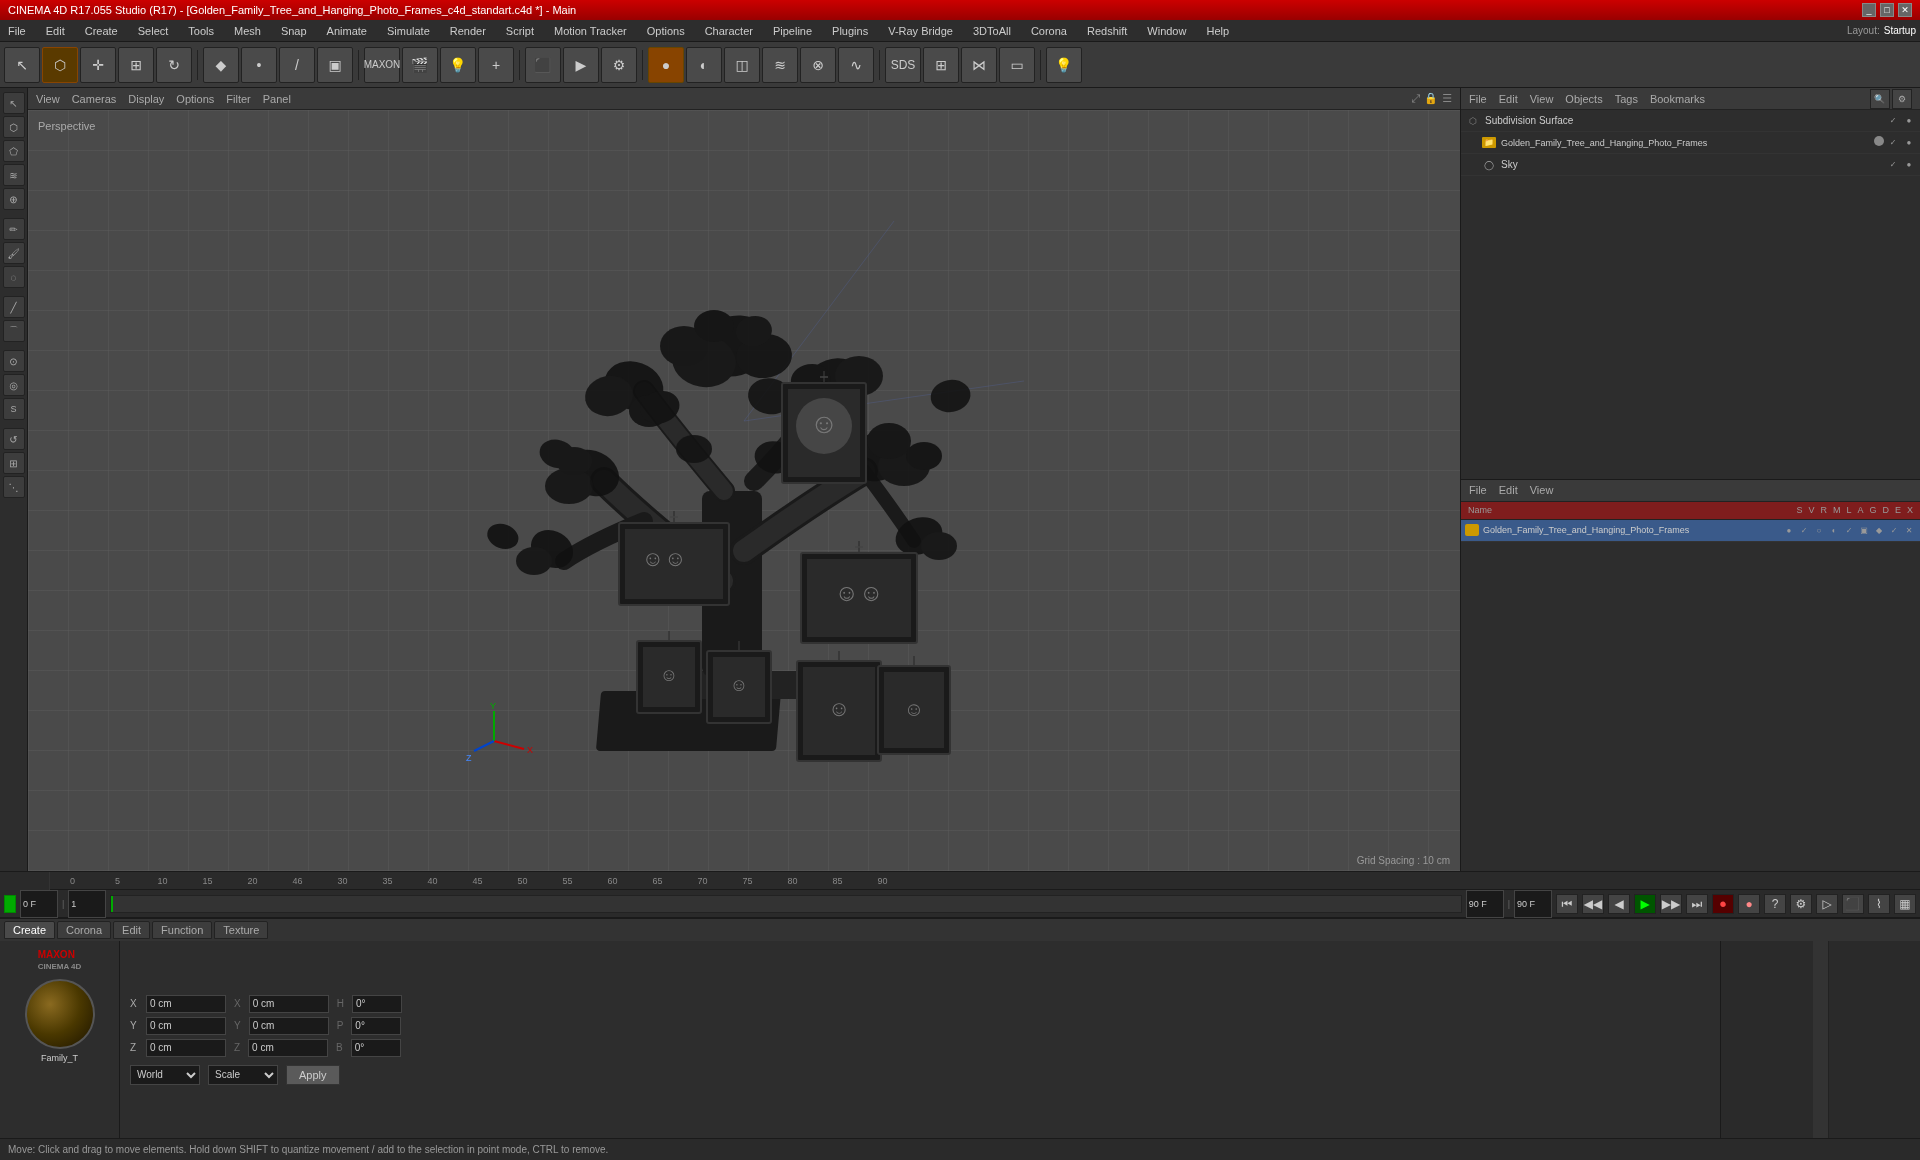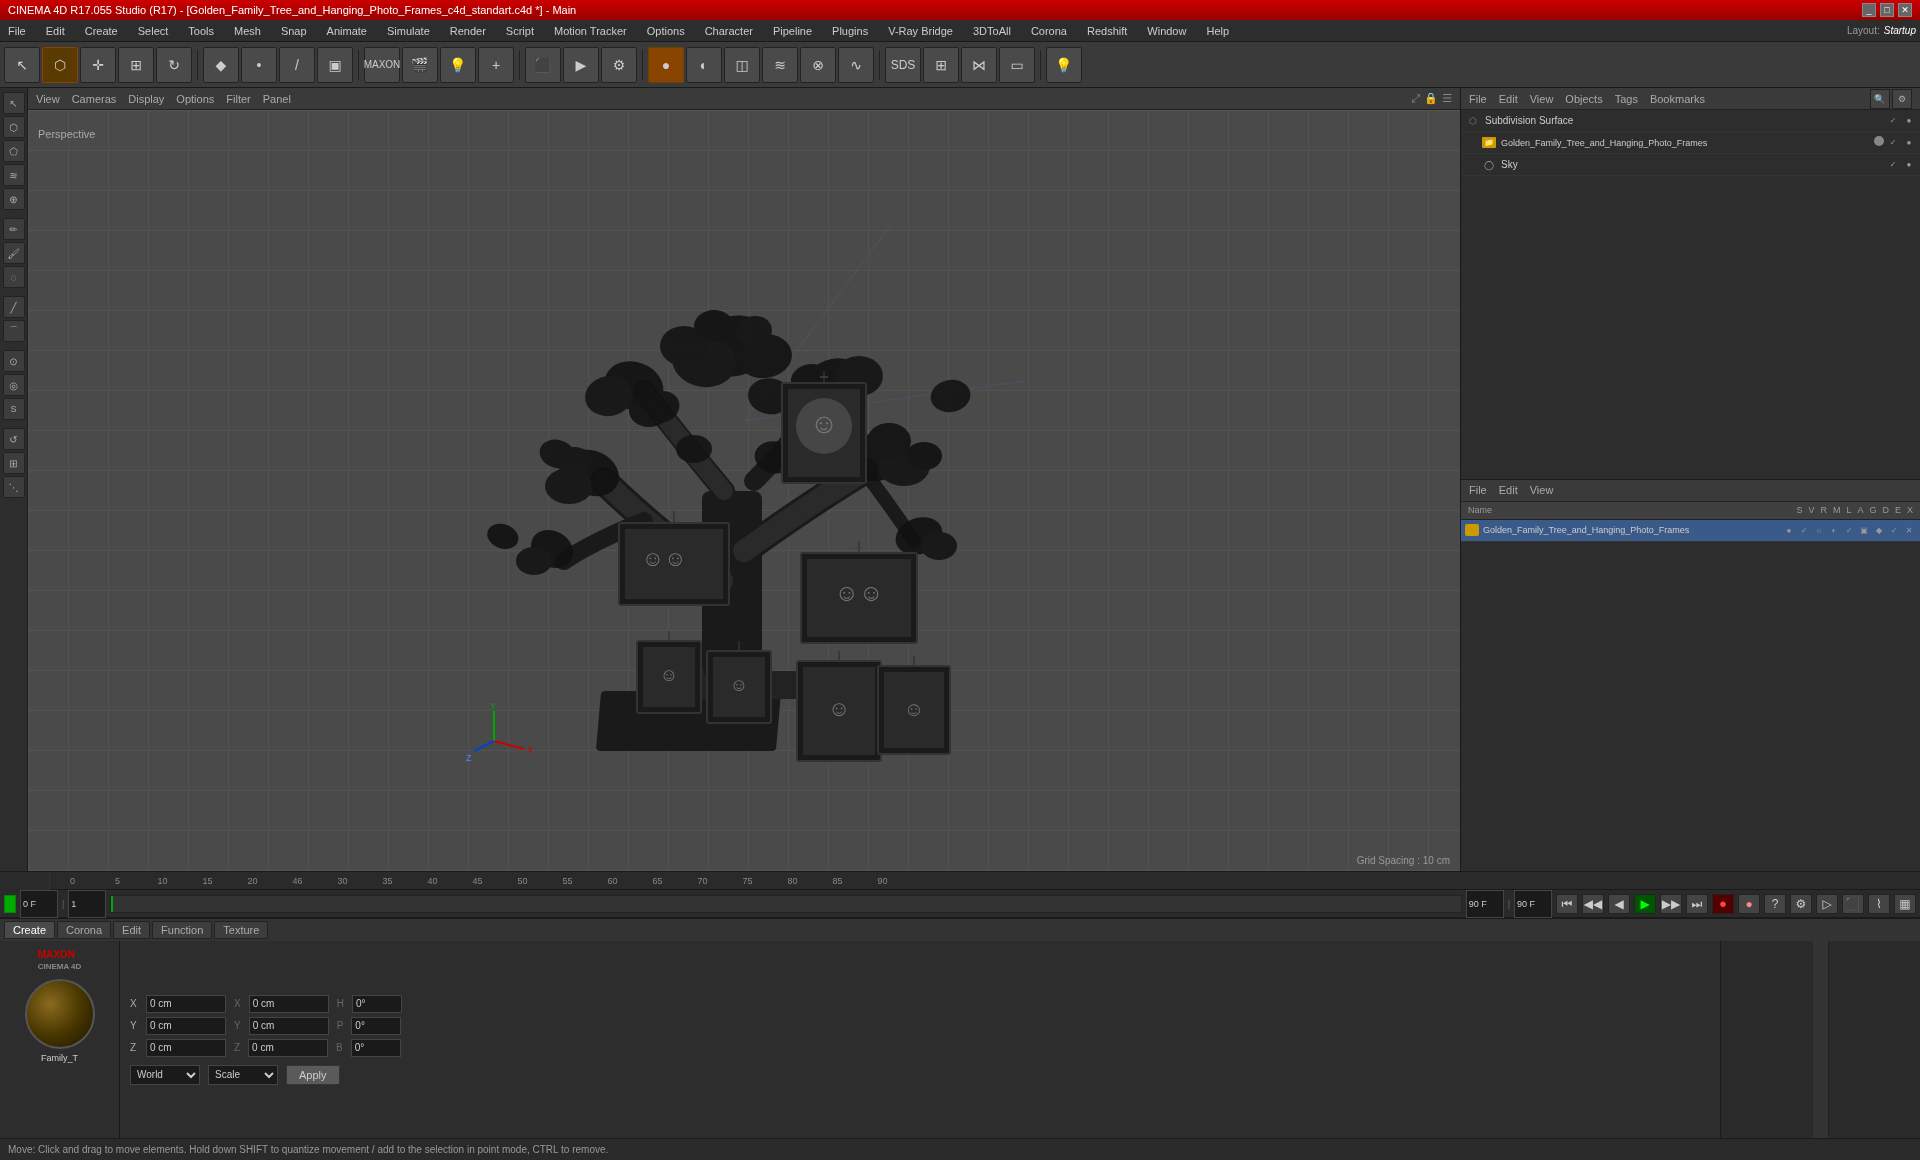"Startup" span { font-style: italic -> none }
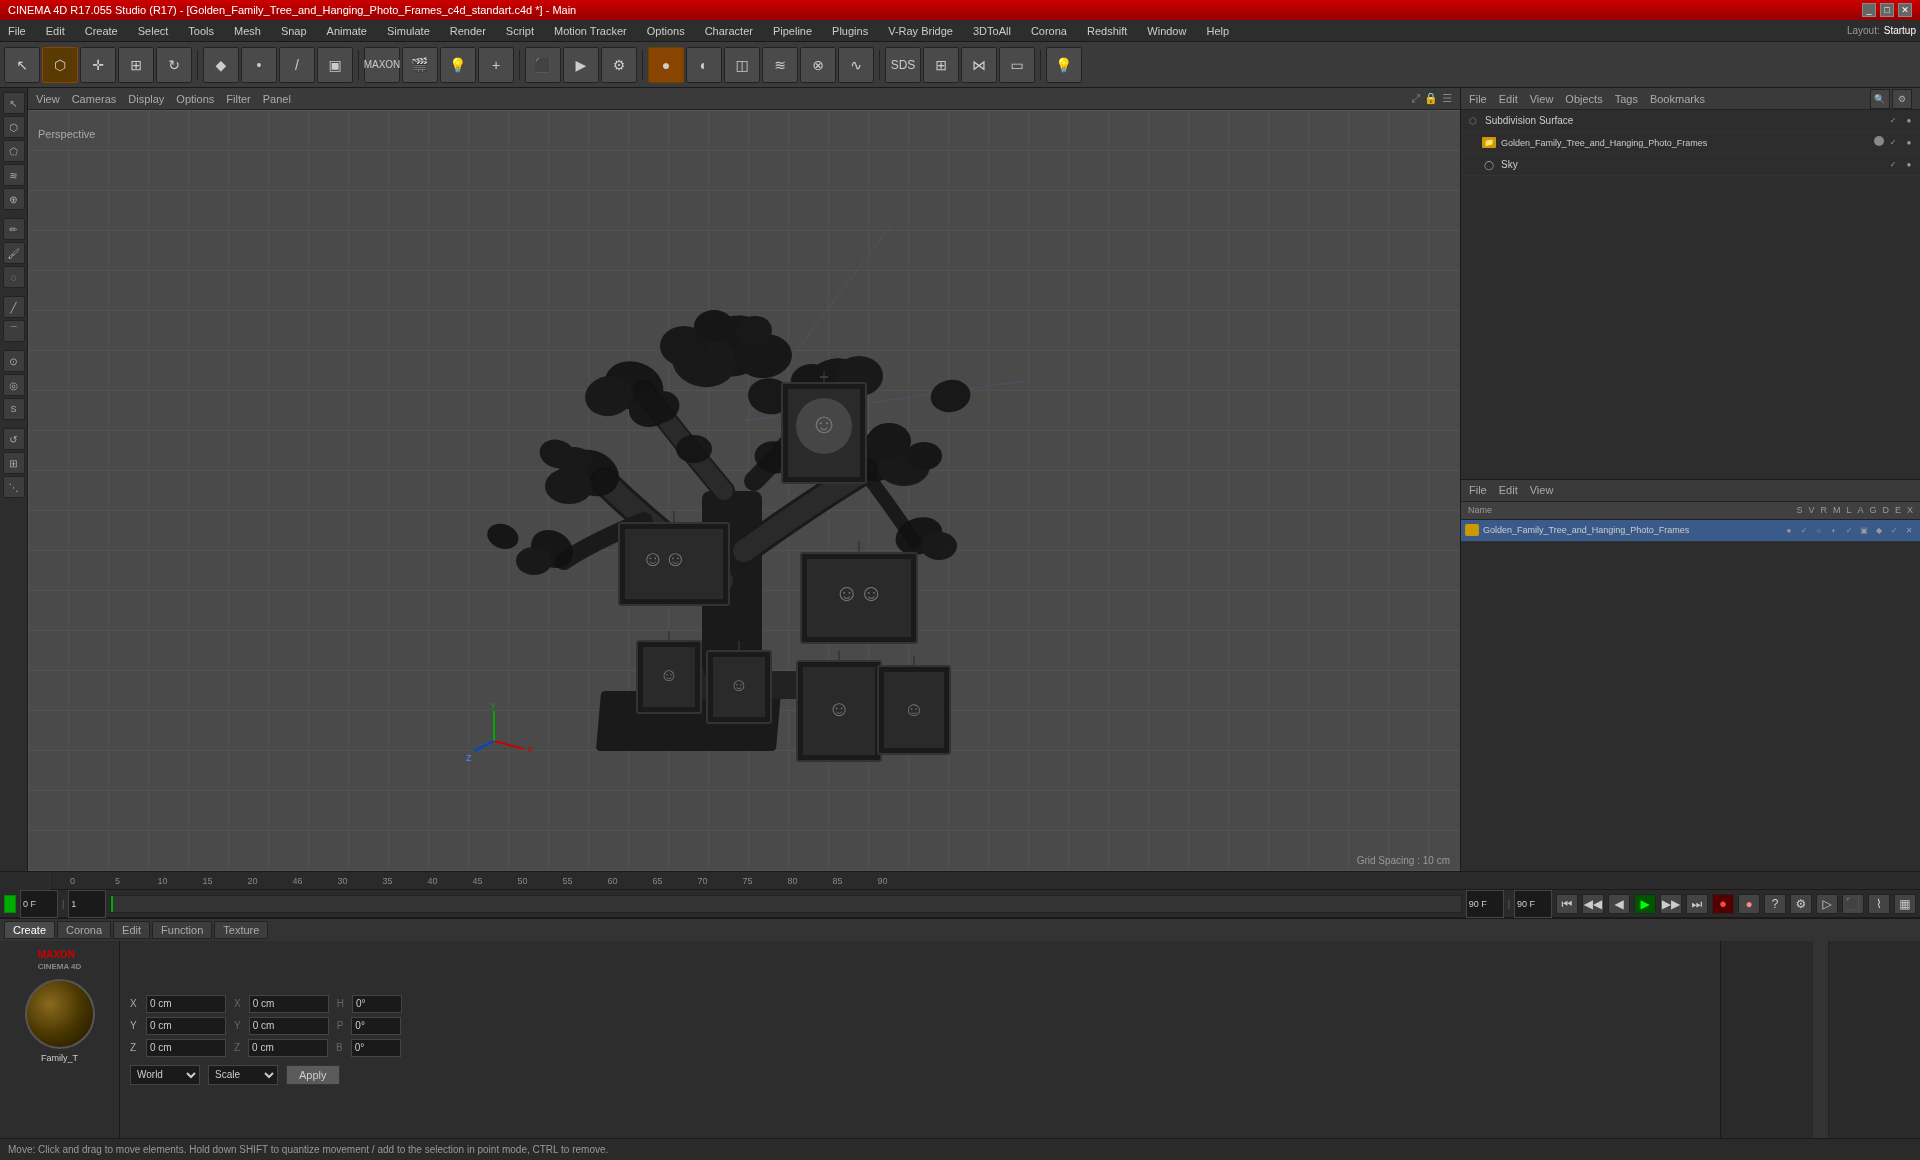"Perspective" #viewport-label { top: 40px -> 32px }
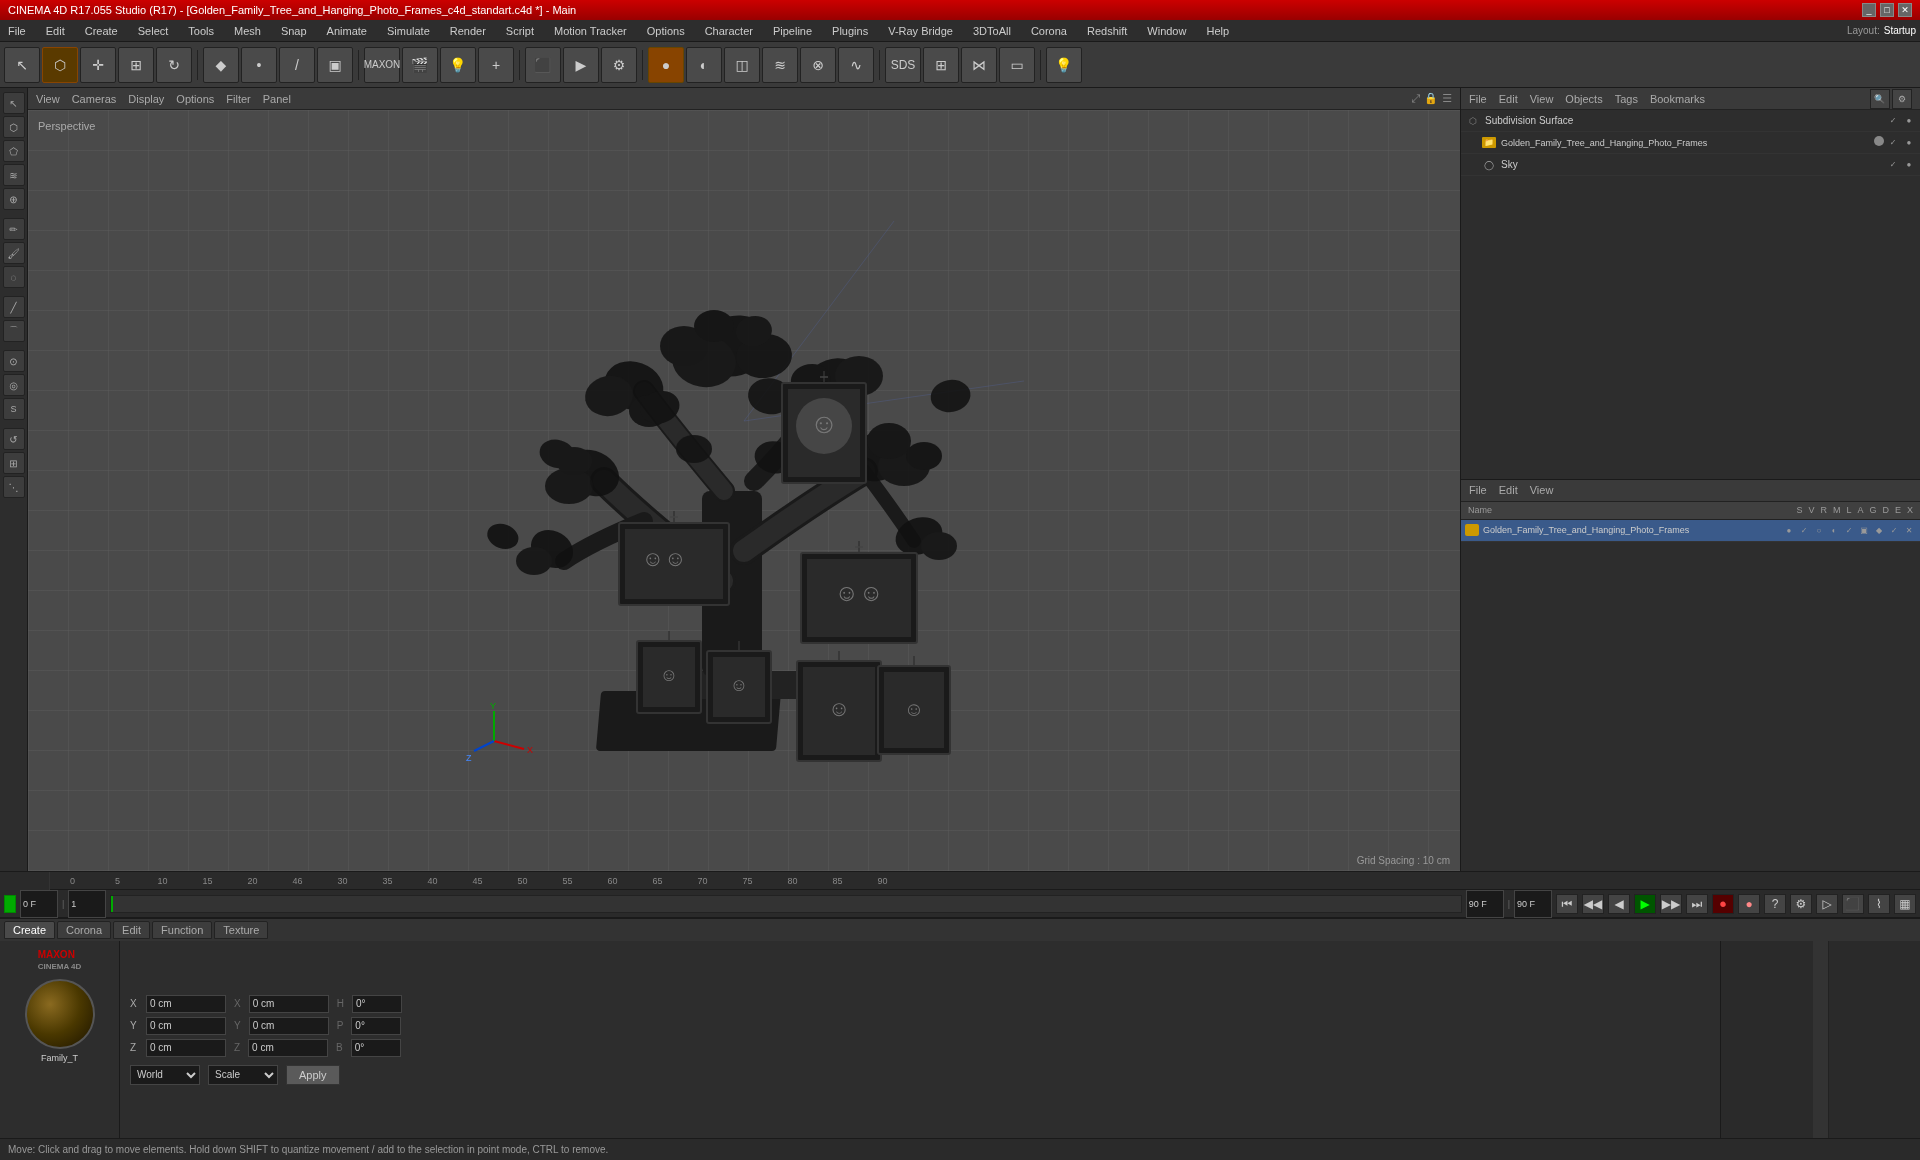"Name" #obj-table-header { background: #404040 -> #7f1d1d }
